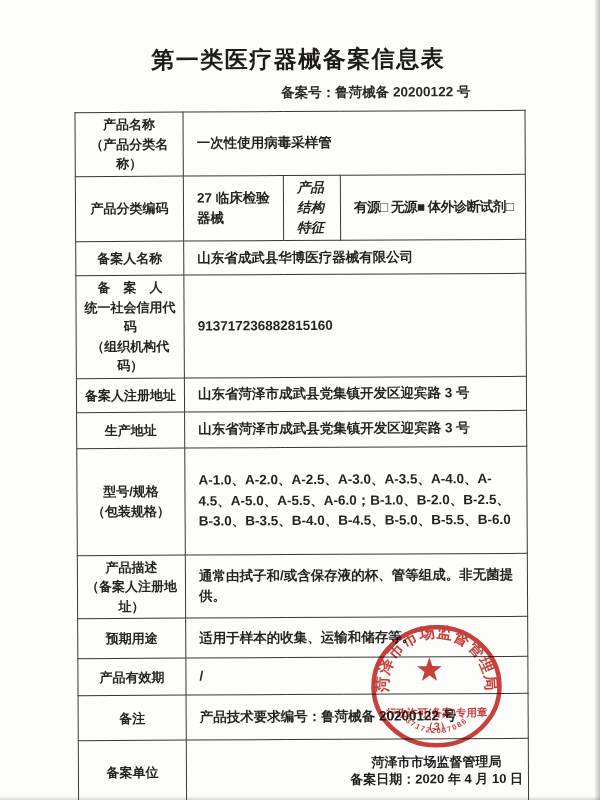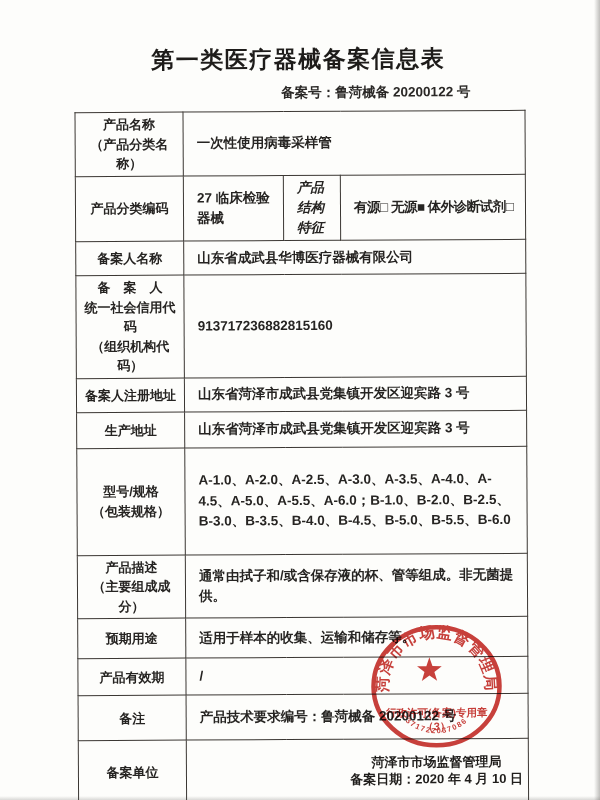"（主要组成成分）" span.lbl-line { text: 主要组成成分 -> 备案人注册地址 }
